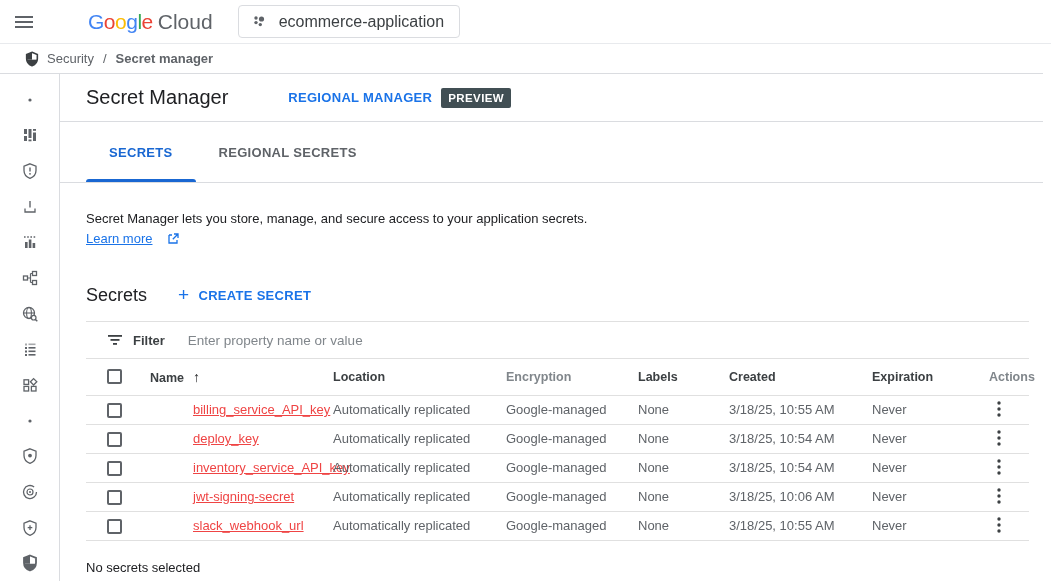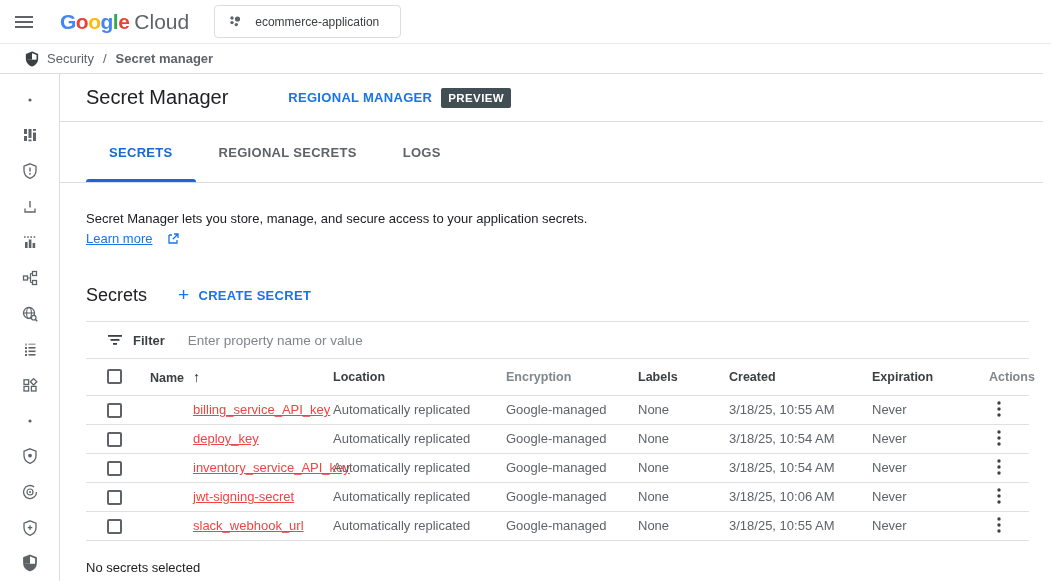"Google" .logo .brand { font-weight: 700 -> 400; margin-left: none -> 28px }
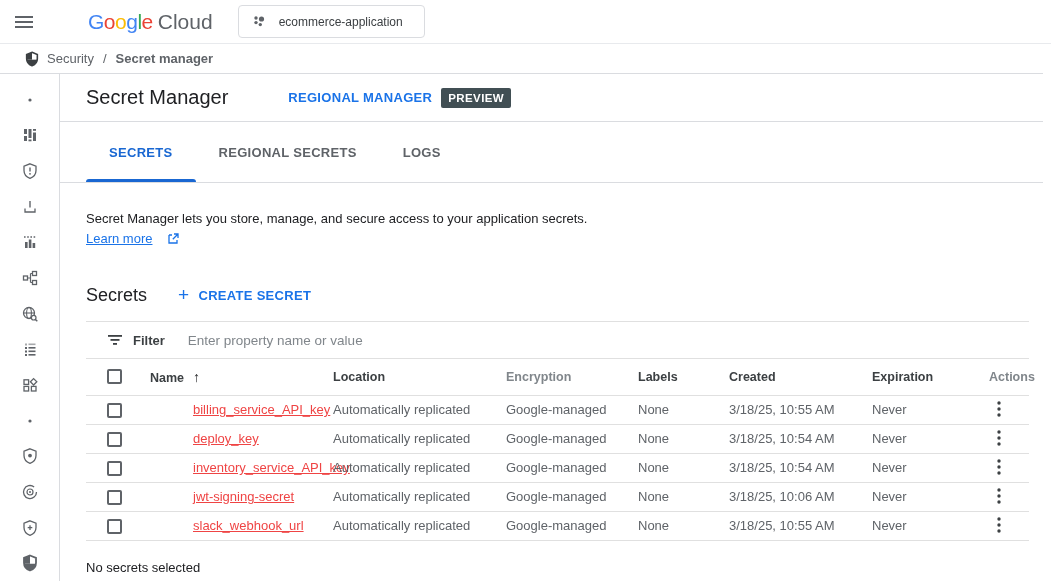"ecommerce-application" .project-btn { font-size: 12px -> 16px; padding: 0 21px 0 13px -> 0 15px 0 13px }
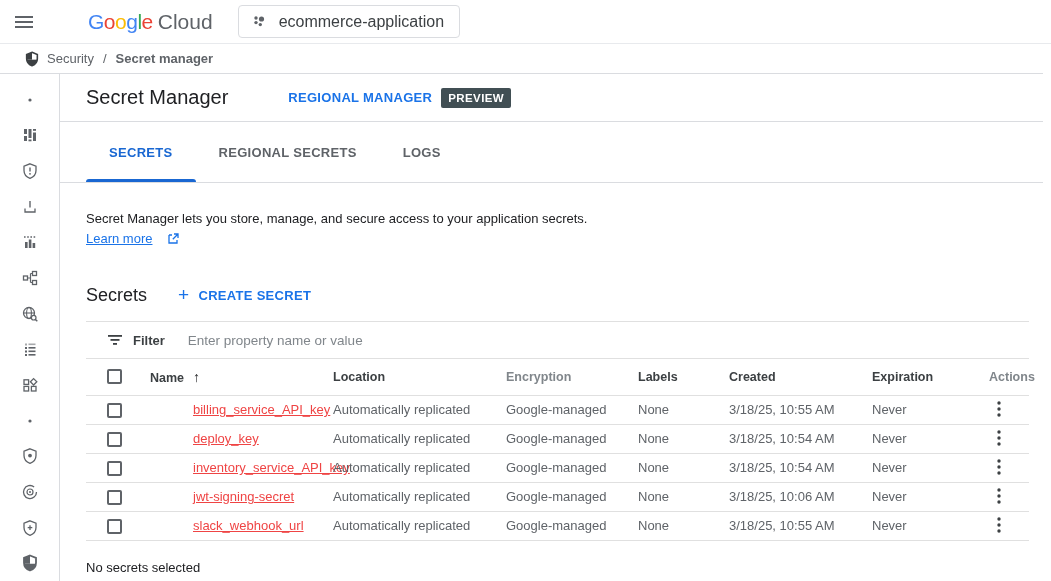"LOGS" button.tab { html: <button>LOGS</button> -> none }
